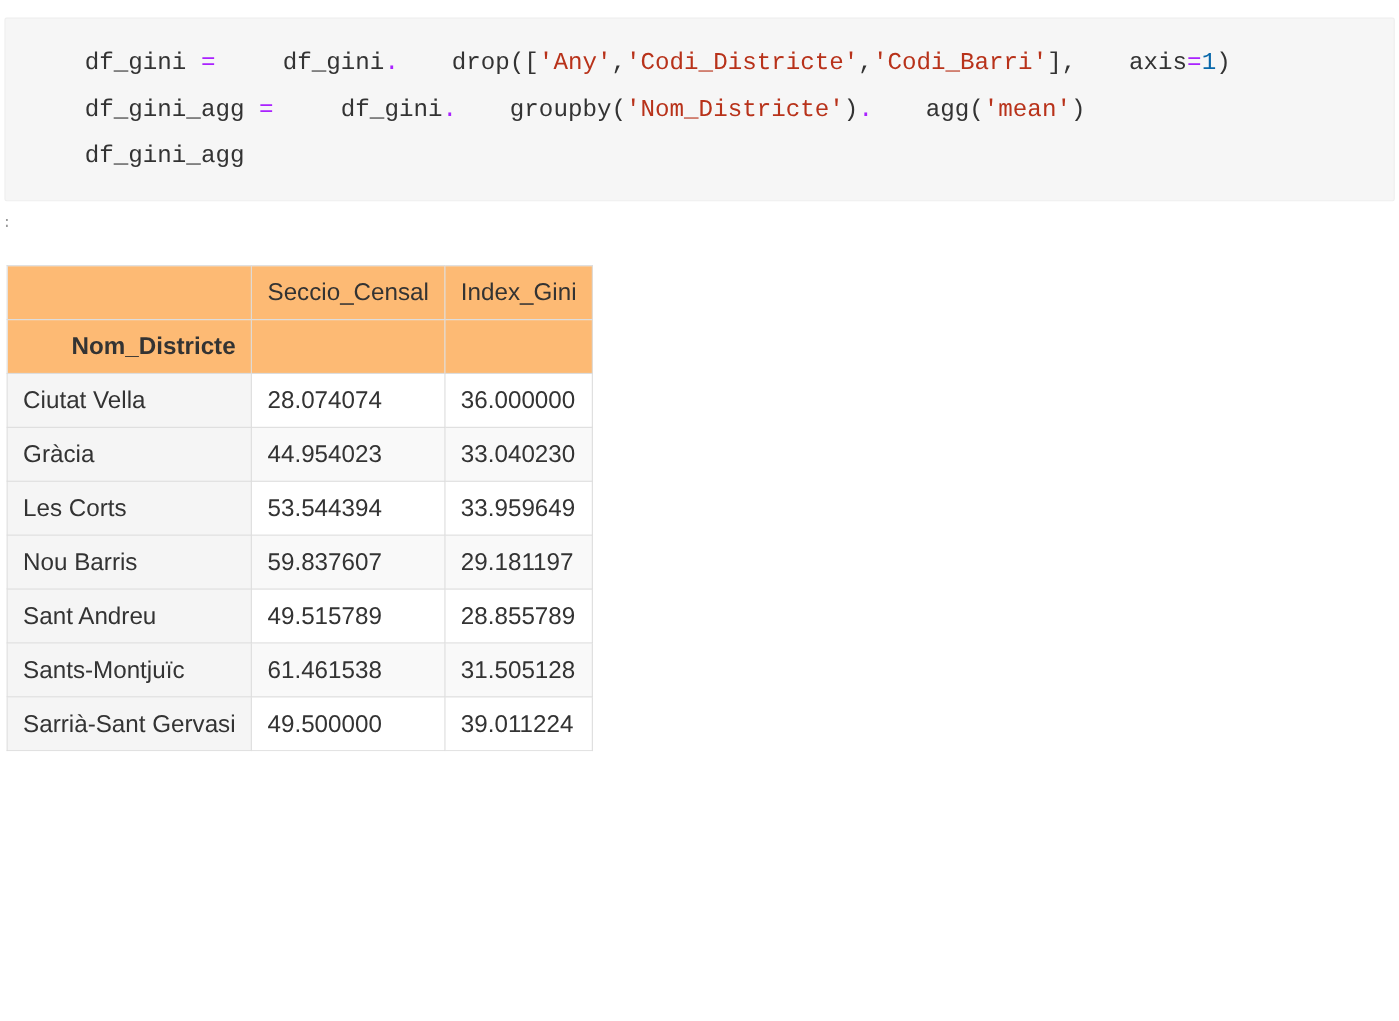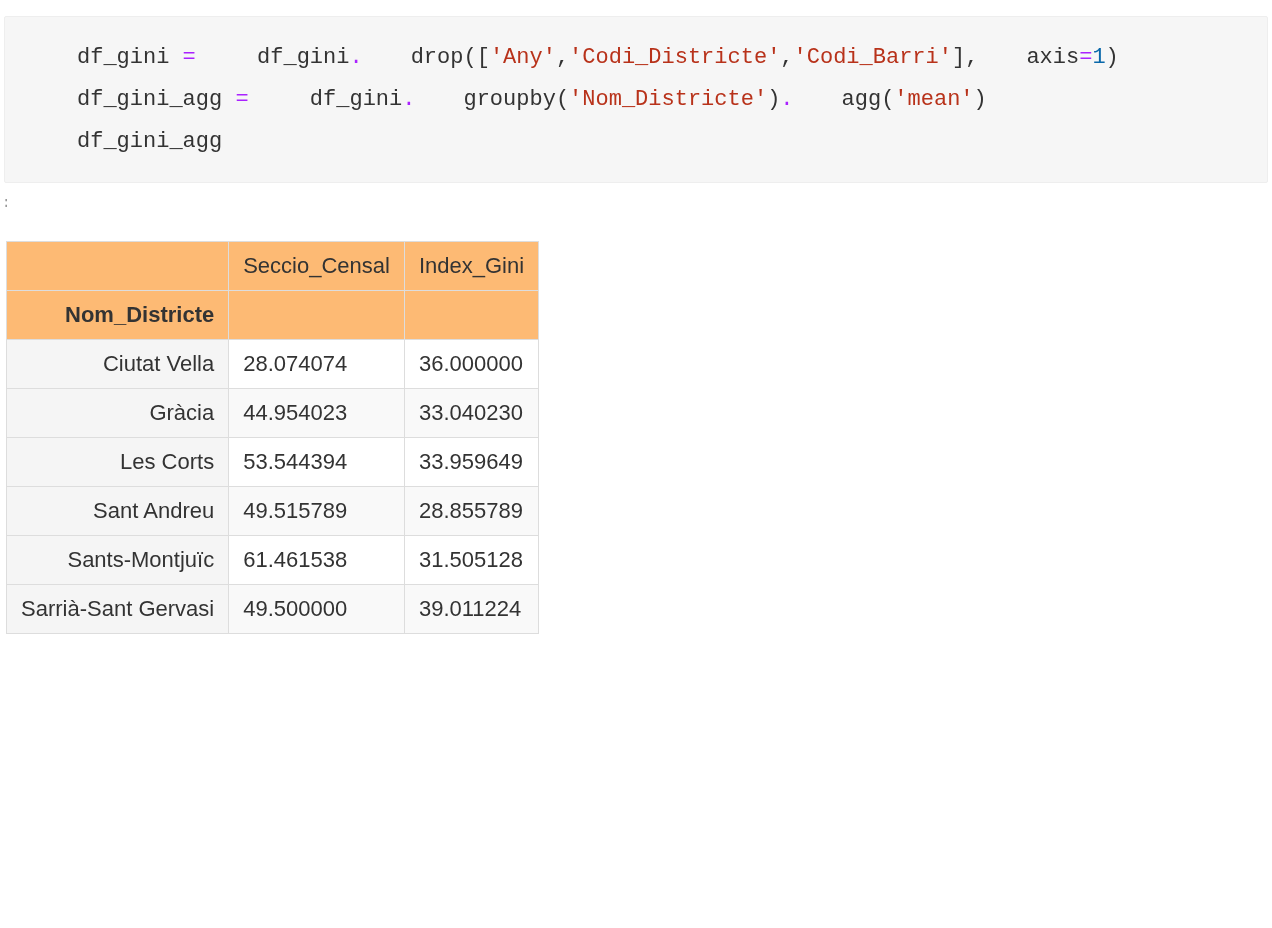"Ciutat Vella" table.dataframe tbody th { text-align: right -> none }
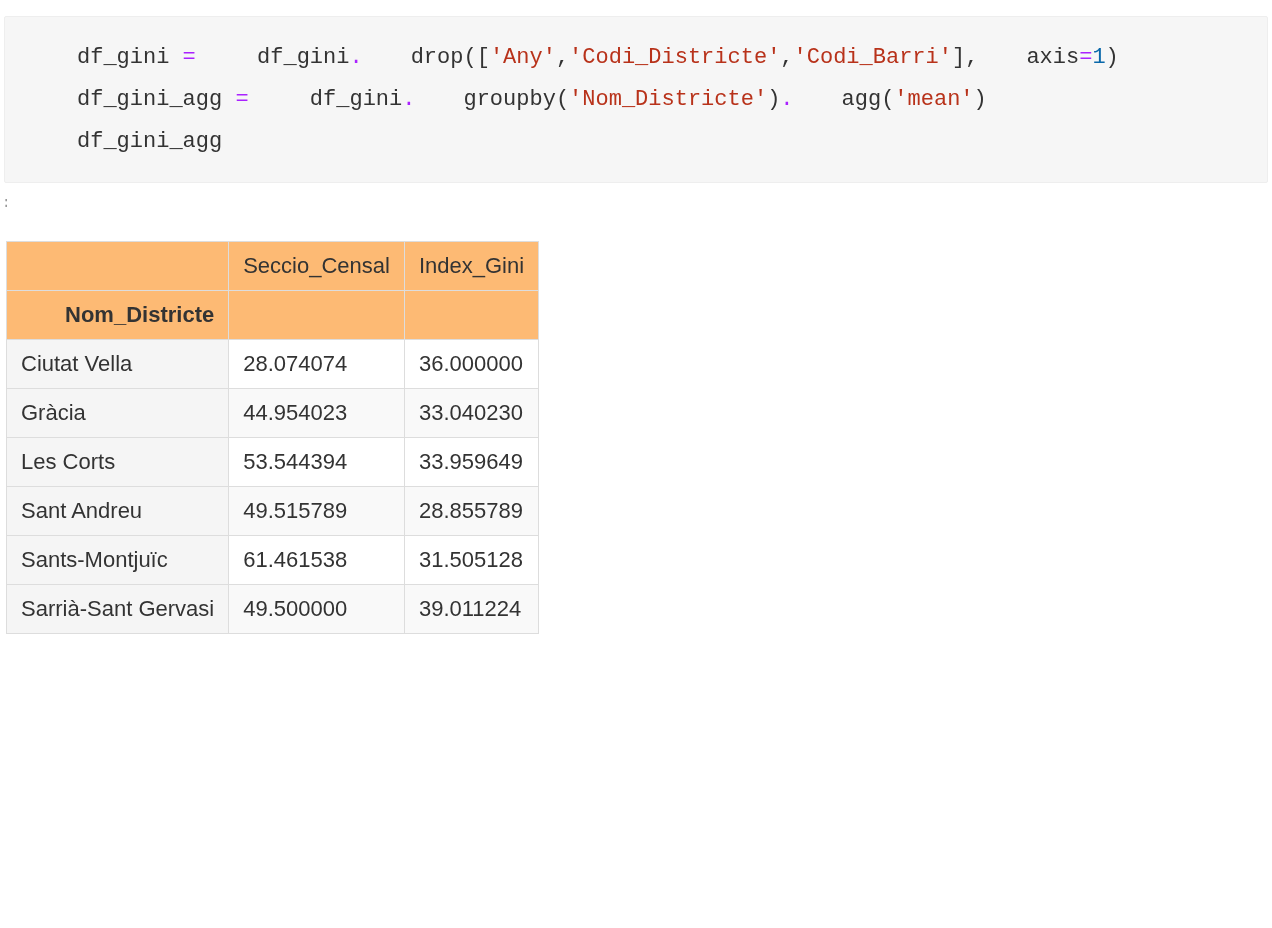"Nou Barris" tr { html: none -> <tr> <th>Nou Barris</th> <td>59.837607</td> <td>29.181197</td> </tr> }
